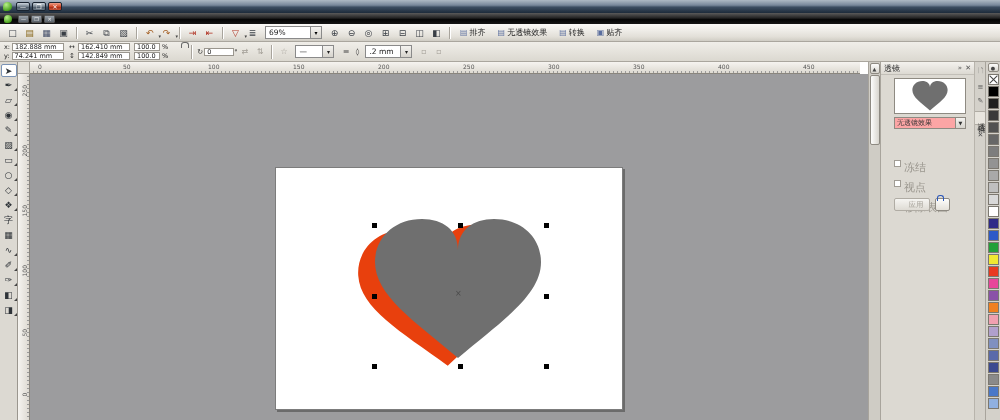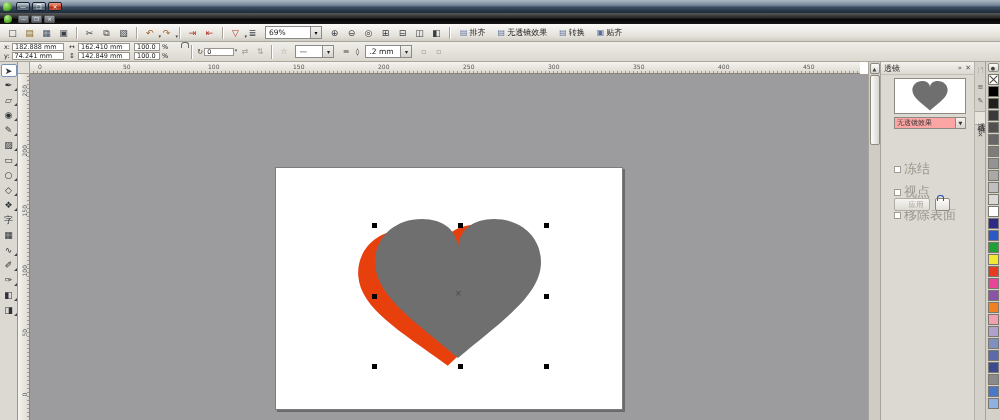"冻结" .dk-check { align-items: center -> flex-start; font-size: 13px -> 11px }
